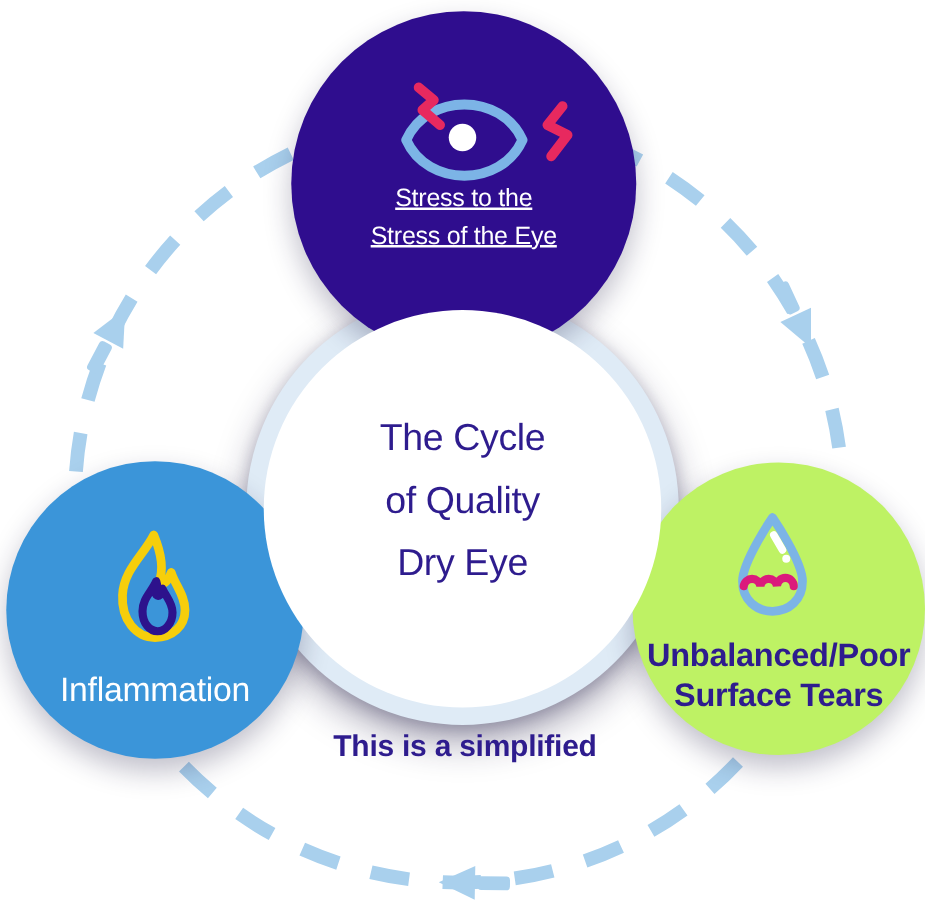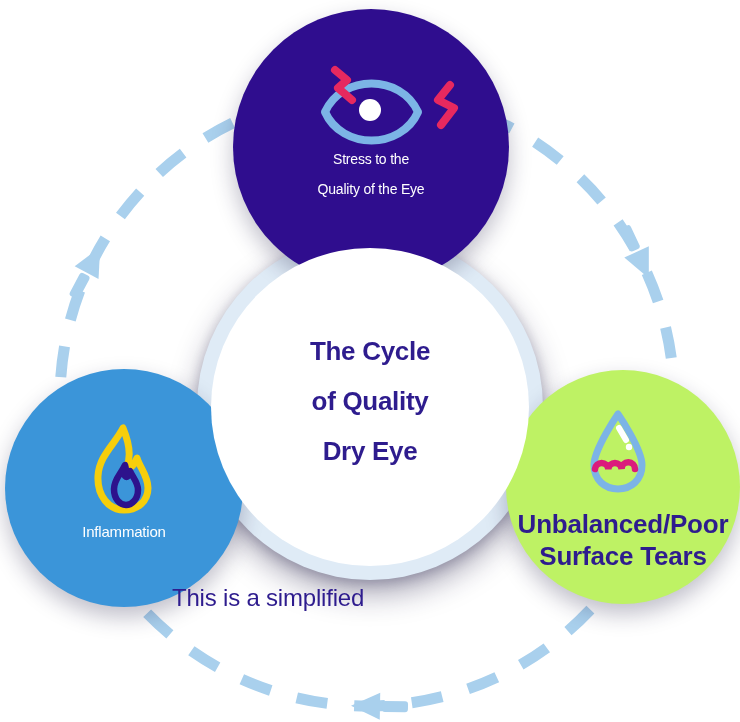"Stress to the" .label-stress { font-size: 14px -> 20px; text-decoration: none -> underline }
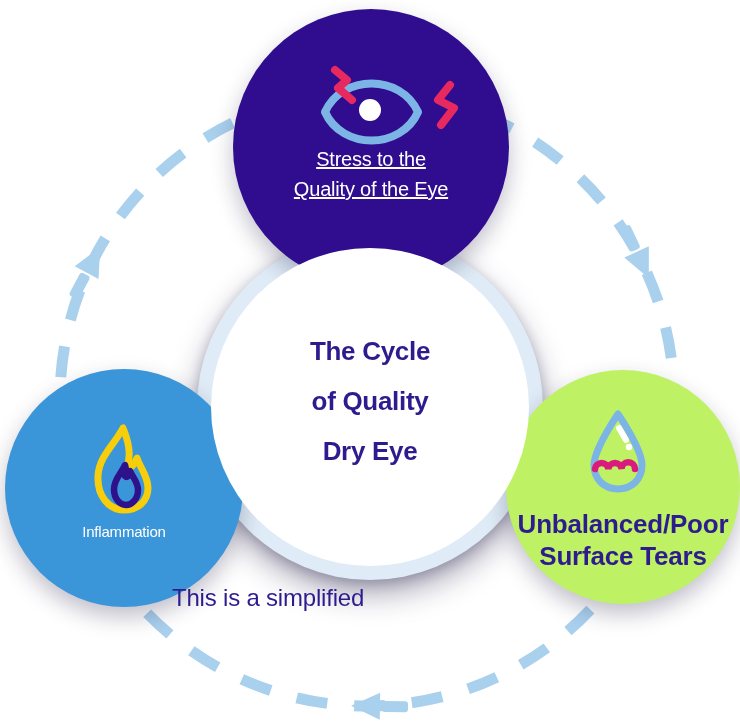"Quality of the Eye" div { text: Quality -> Stress }
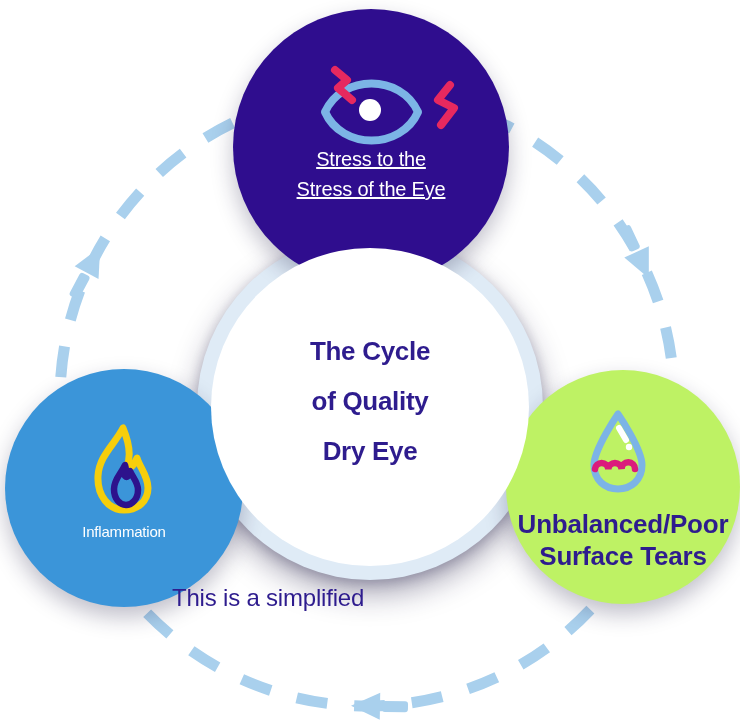"The Cycle" .center-title { font-size: 26px -> 30px; font-weight: 700 -> 400 }
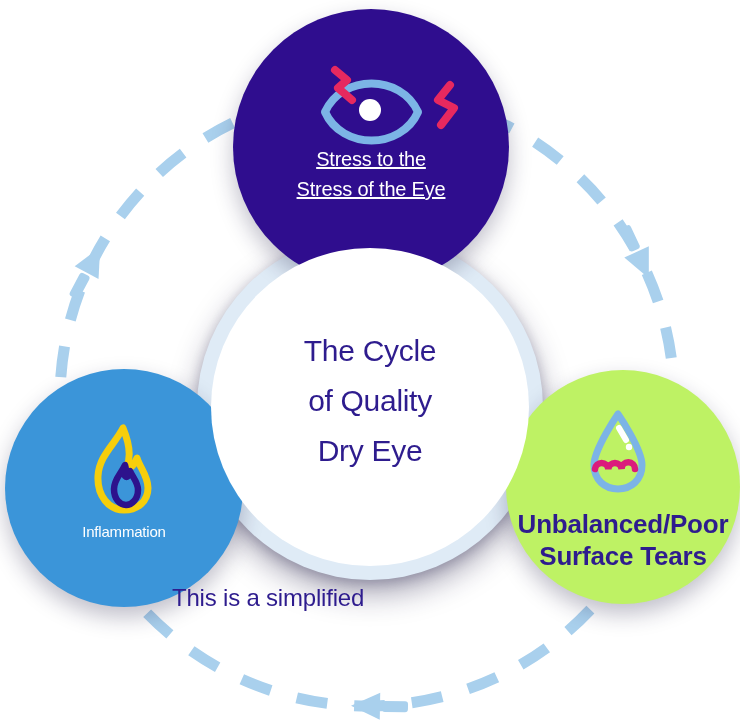"Inflammation" .label-inflam { font-size: 15px -> 27px; top: 148px -> 168px }
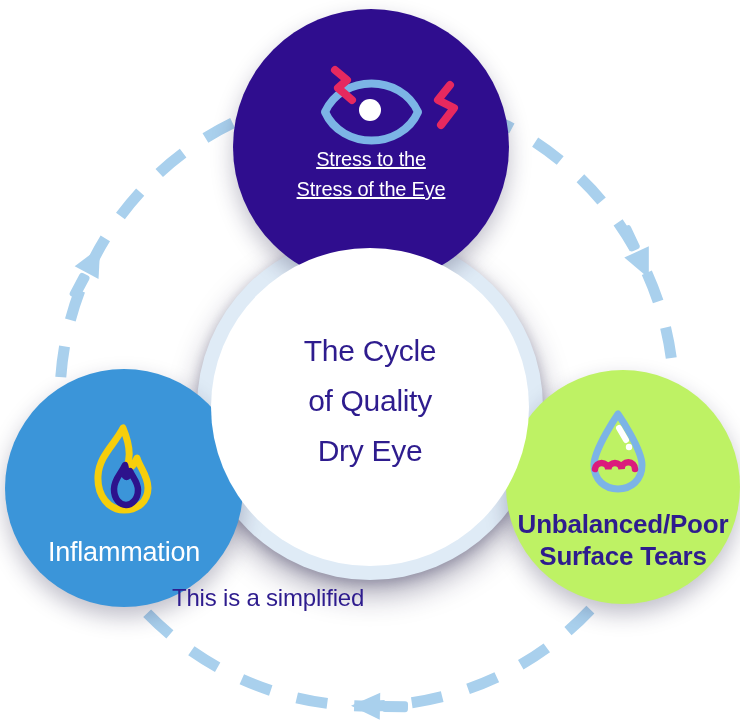"This is a simplified" .caption { font-weight: 400 -> 700; text-align: left -> center }
